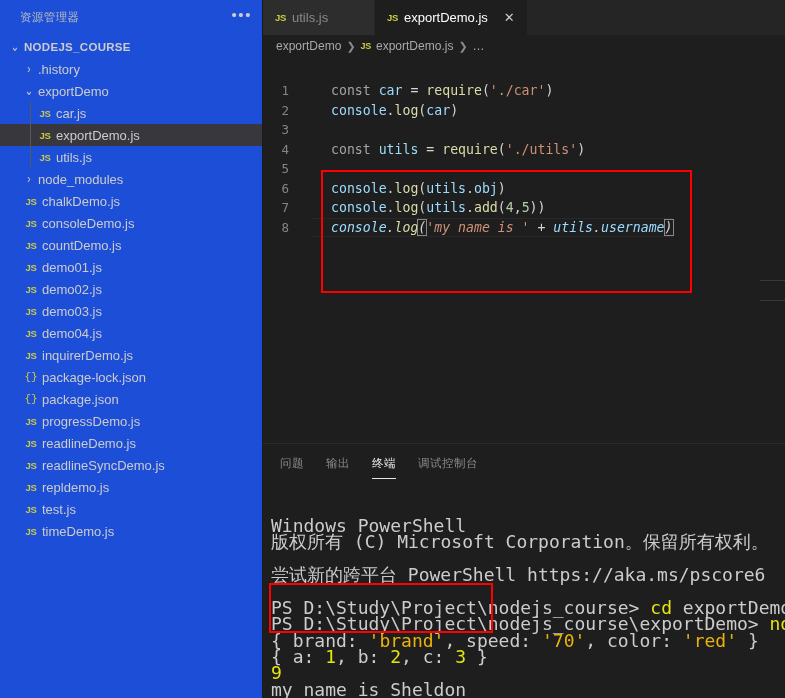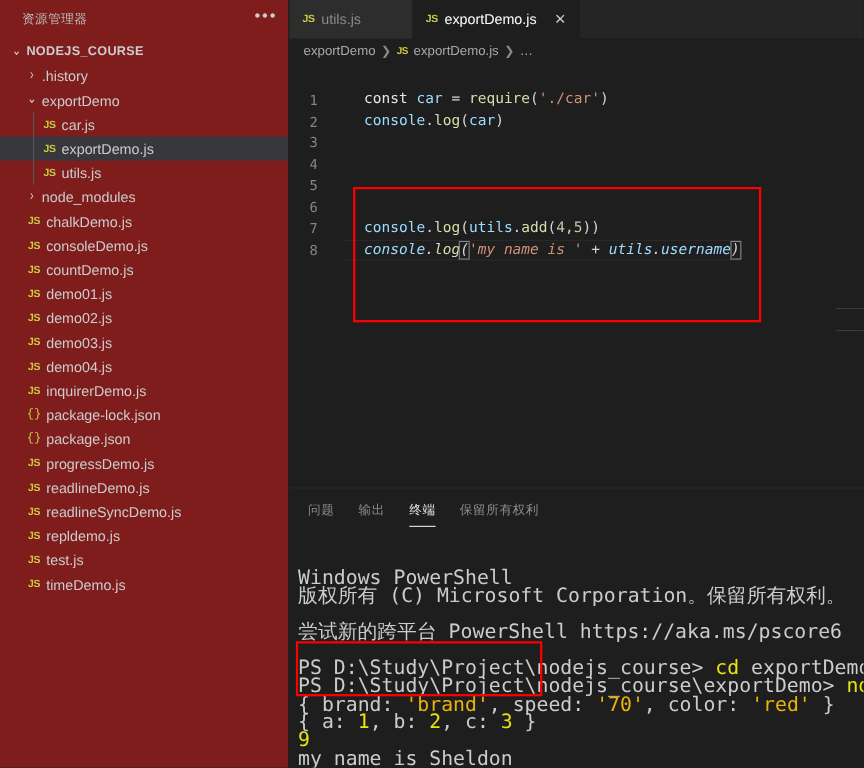"资源管理器" .sidebar { background: #7f1d1d -> #1d4ed8 }
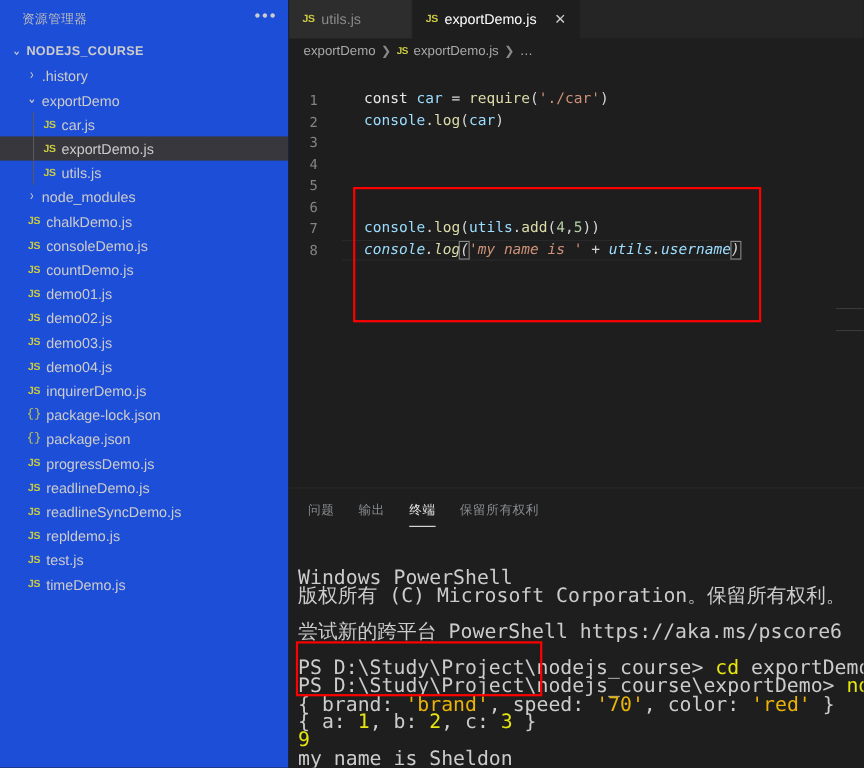"const" .kw { color: #e5e5e5 -> #a3a3a3 }
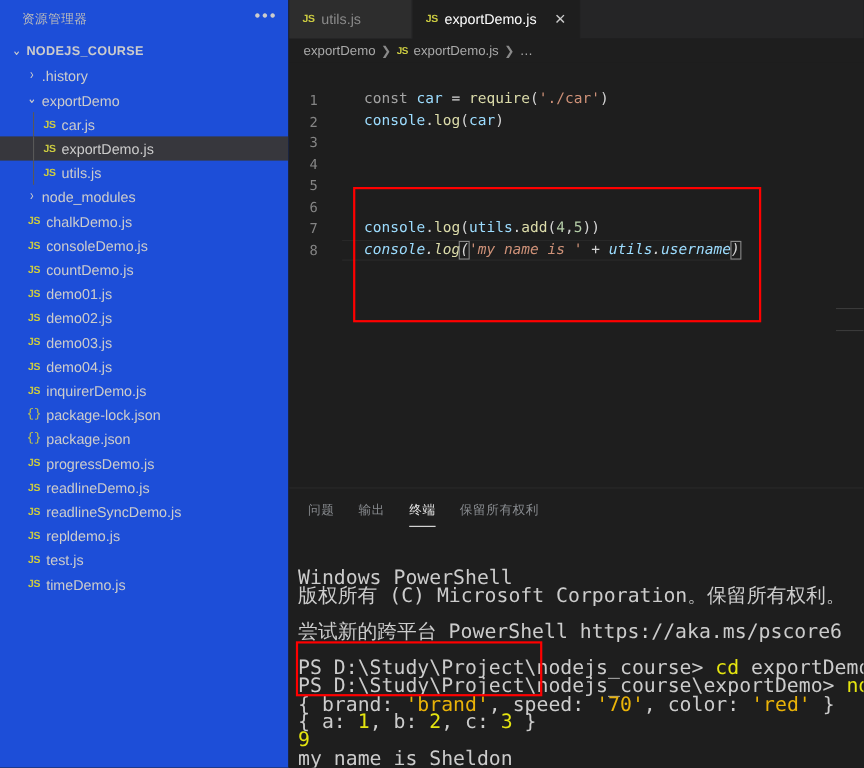"const utils = require('./utils')" span.ctext { html: none -> <span><span>const</span><span> </span><span>utils</span><span> = </span><span>require</span><span>(</span><span>'./utils'</span><span>)</span></span> }
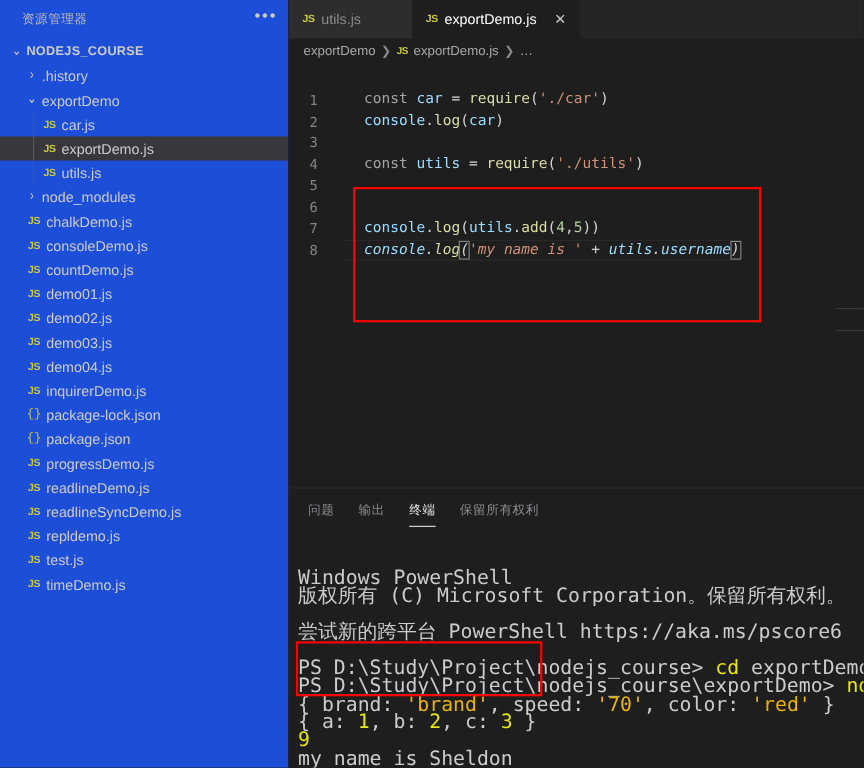"console.log(utils.obj)" span.ctext { html: none -> <span><span>console</span><span>.</span><span>log</span><span>(</span><span>utils</span><span>.</span><span>obj</span><span>)</span></span> }
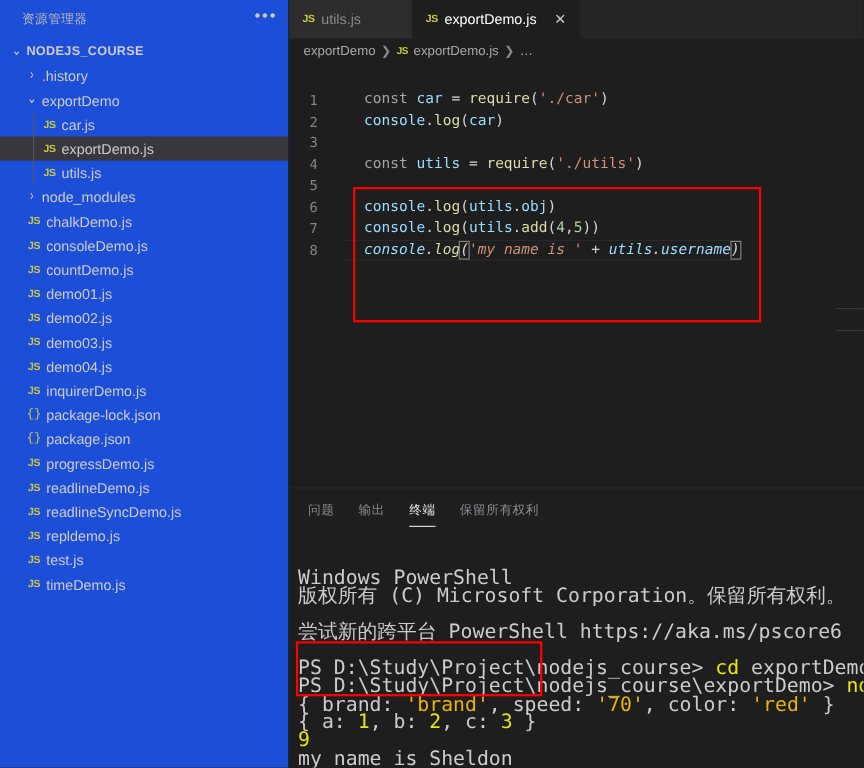"保留所有权利" div.ptab { text: 保留所有权利 -> 调试控制台 }
